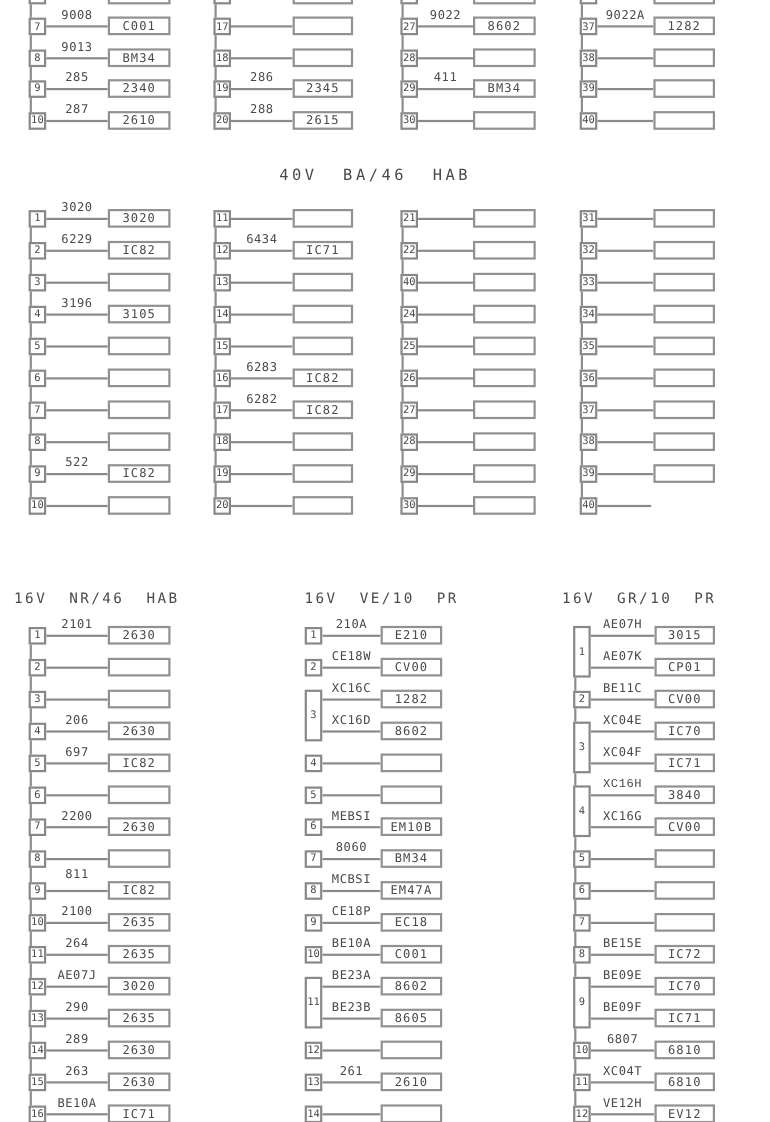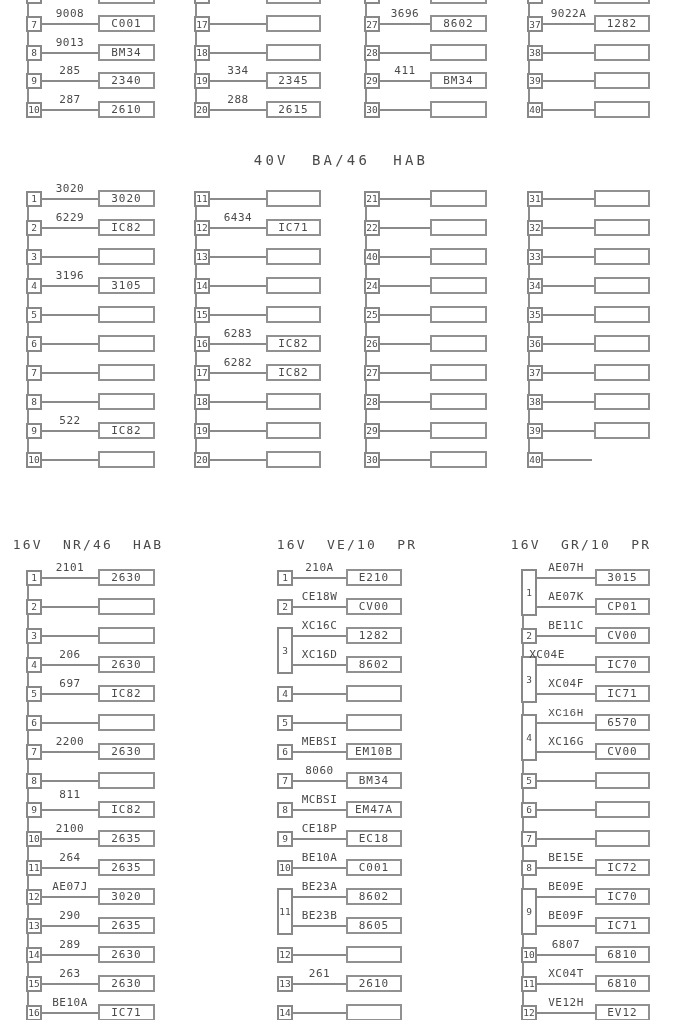"3696" div.wlabel { text: 3696 -> 9022 }
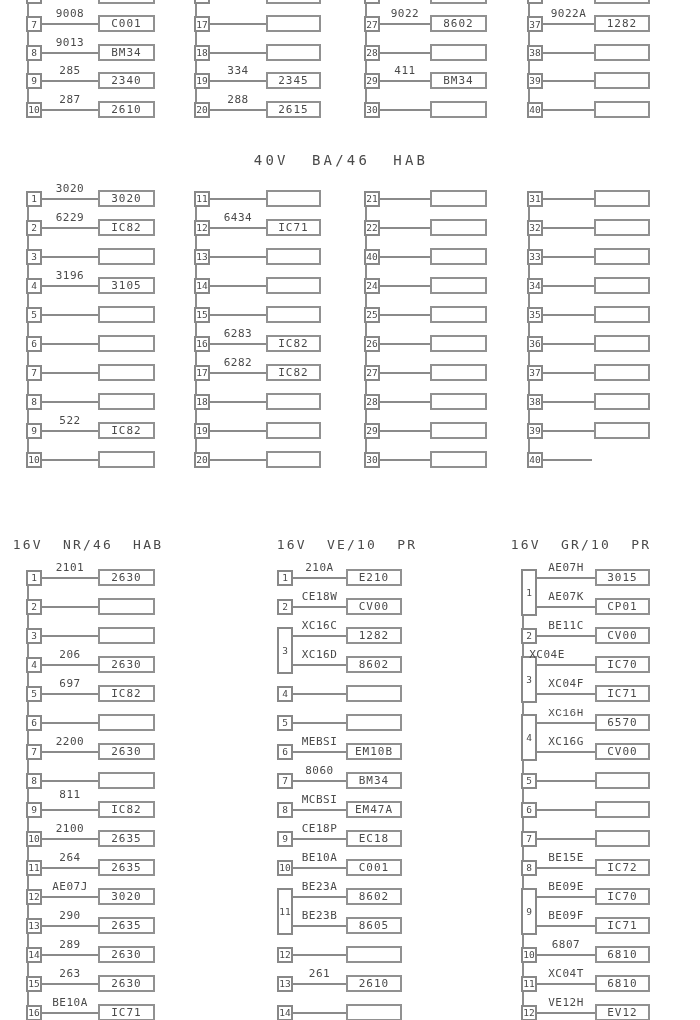"334" div.wlabel { text: 334 -> 286 }
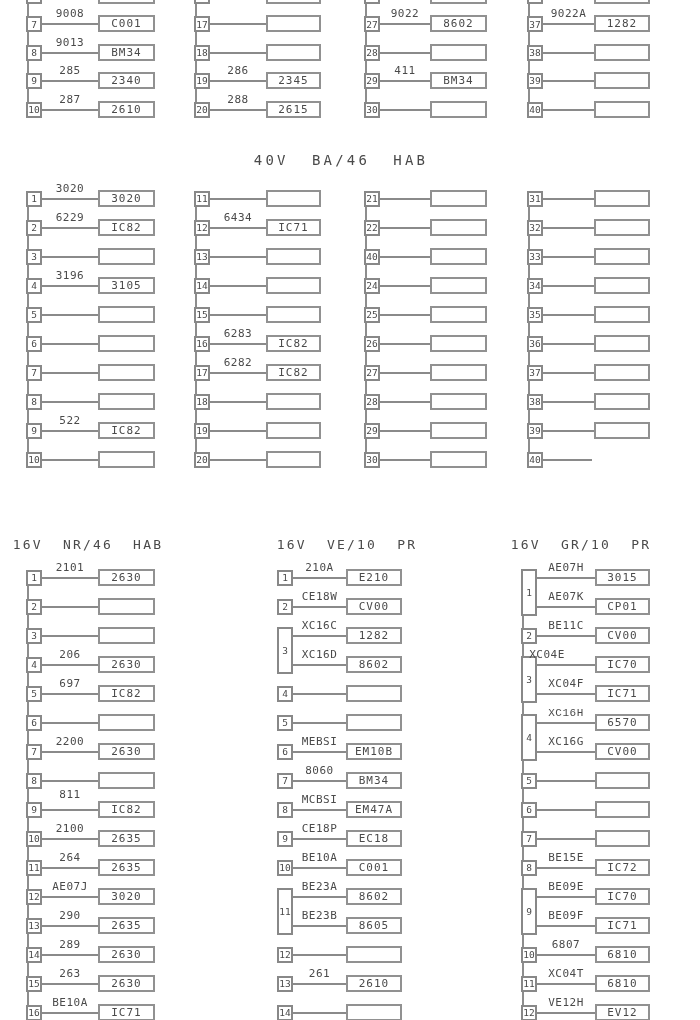"XC04E" div.wlabel { left: 518px -> 537px }
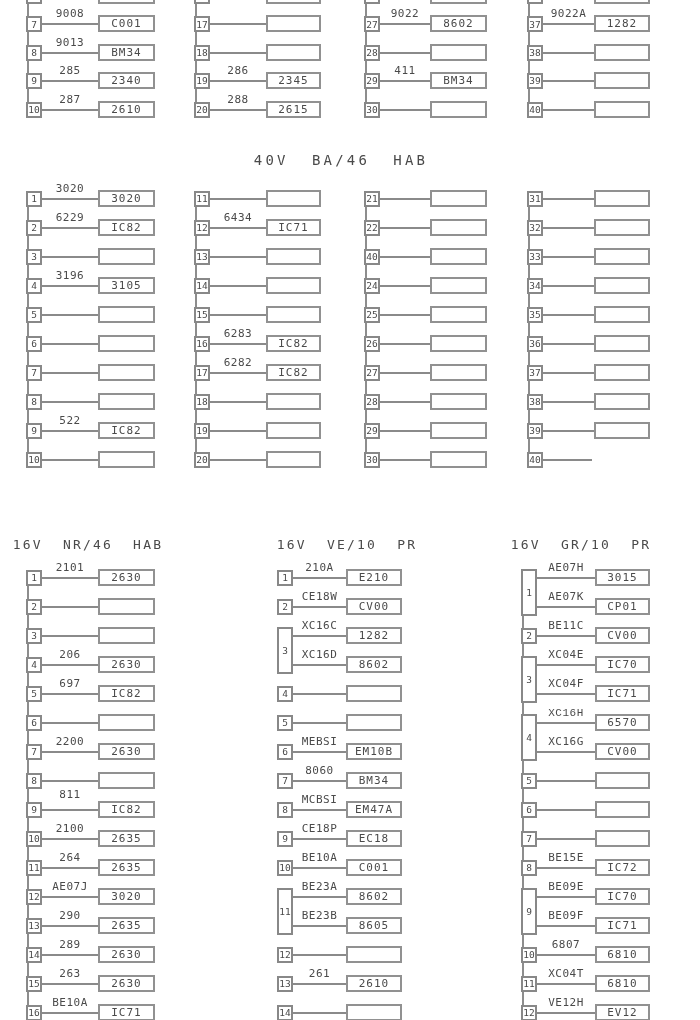"6570" div.tbox { text: 6570 -> 3840 }
